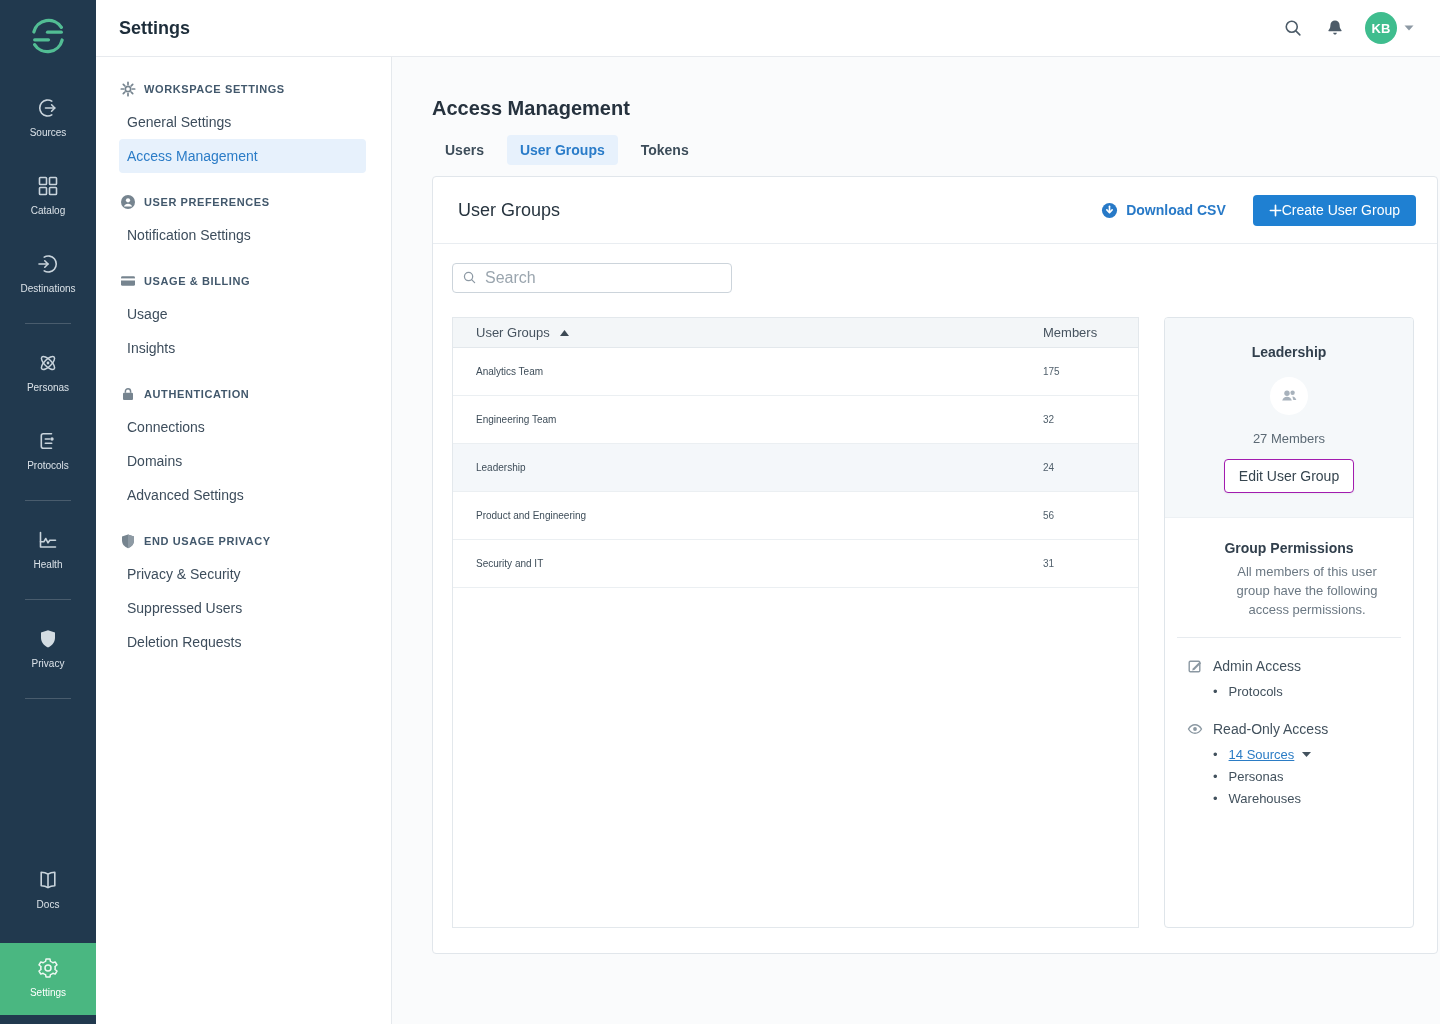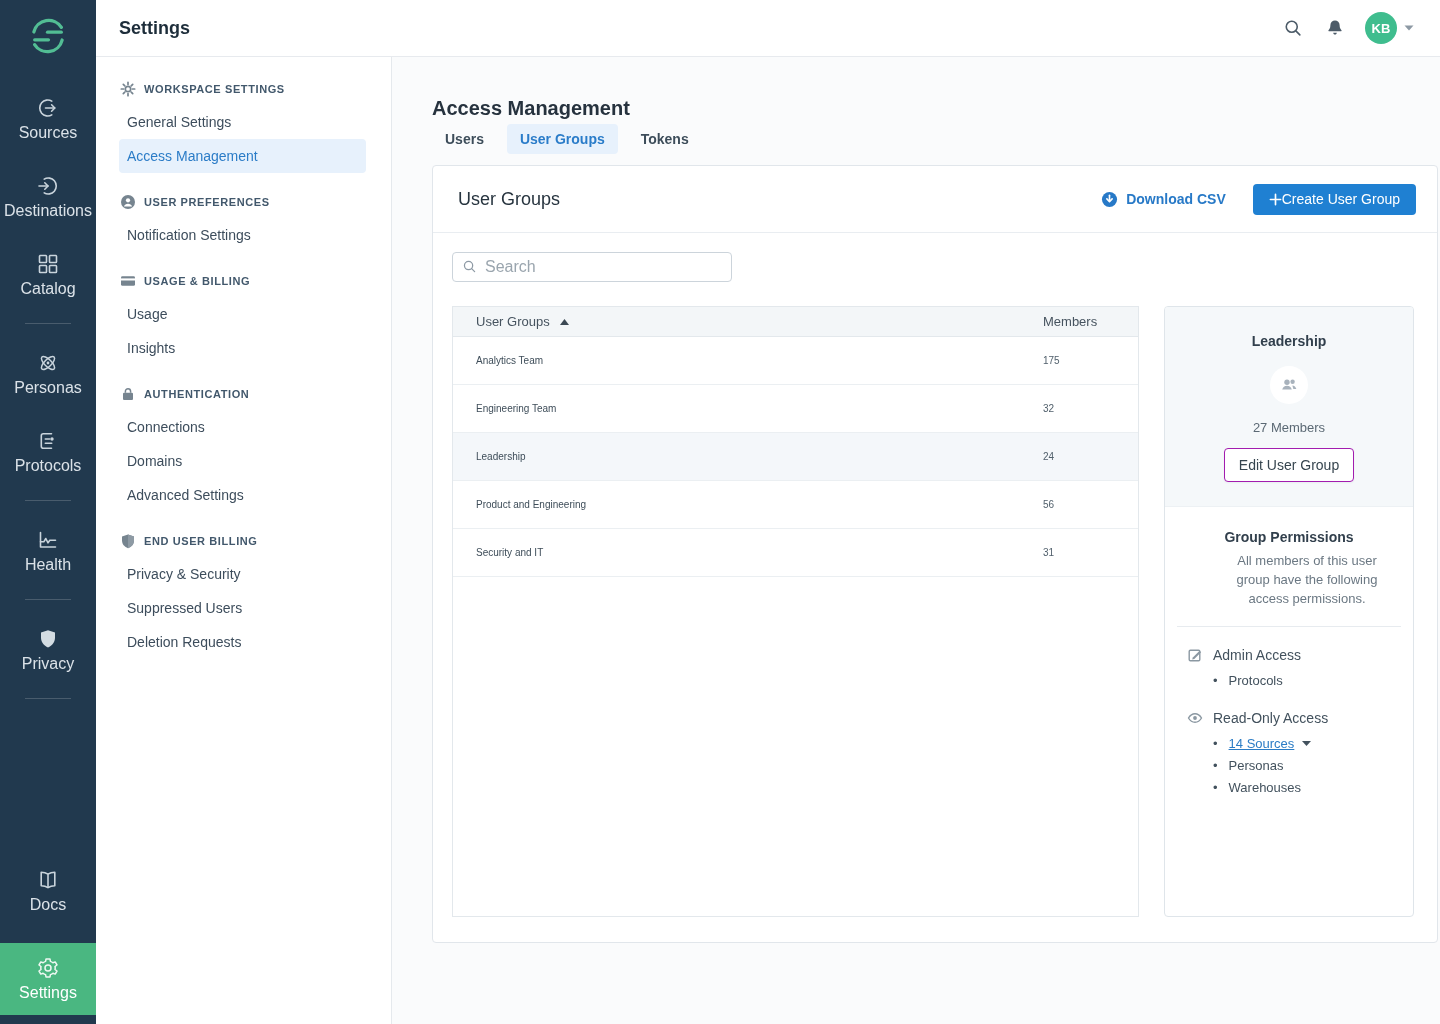"Sources" .rail-label { font-size: 16px -> 10px }
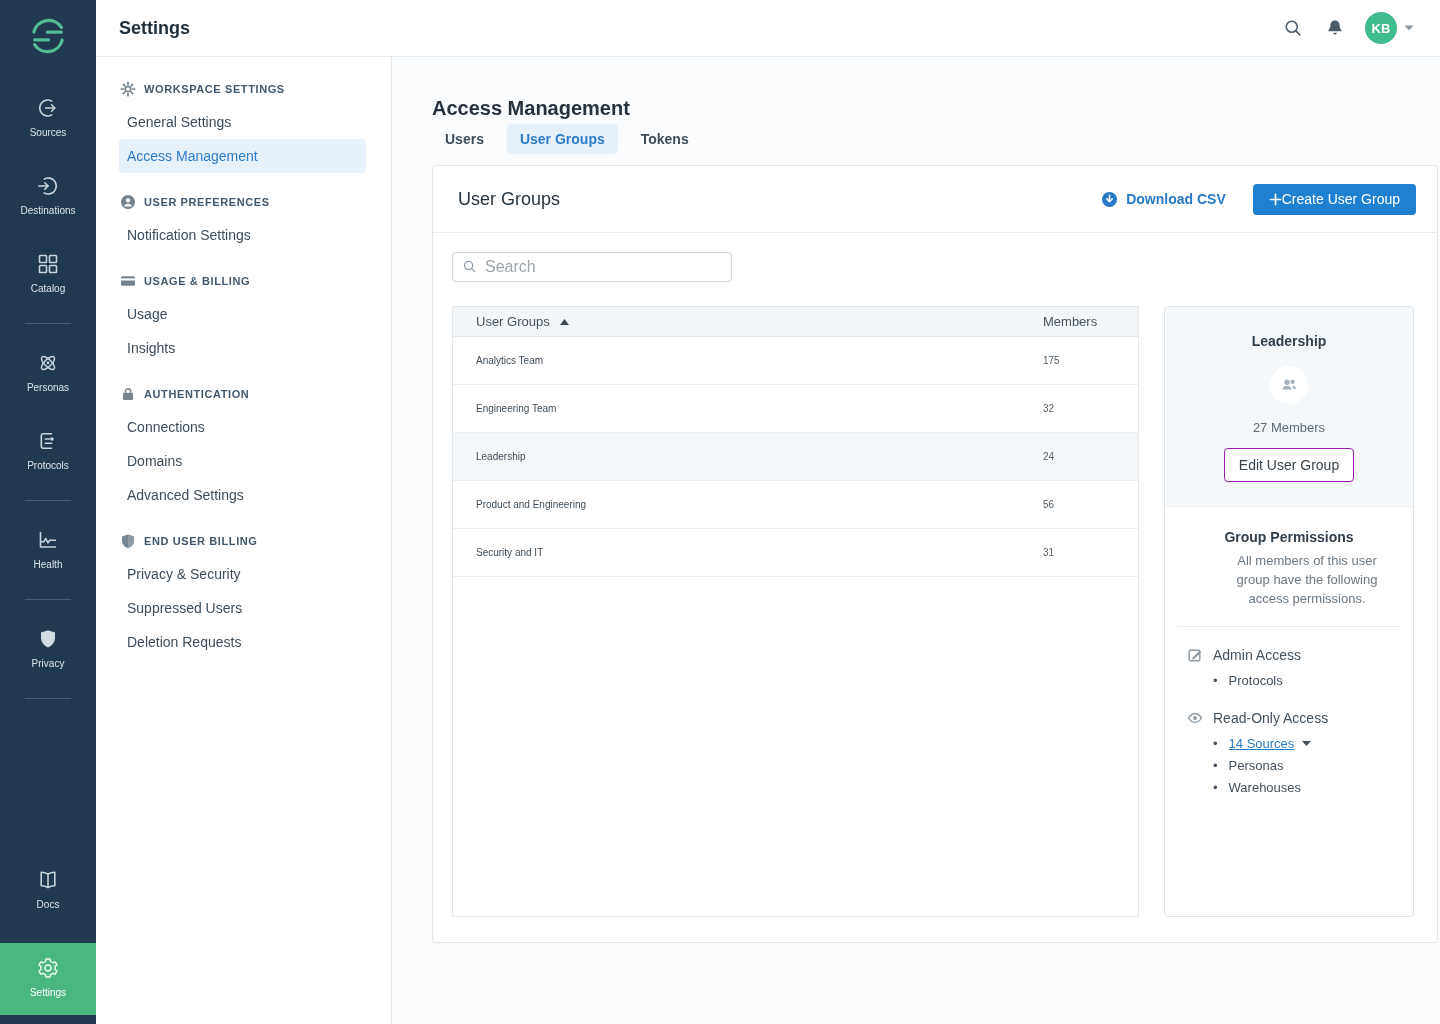"Users" .tabs { margin-top: 4px -> 15px }
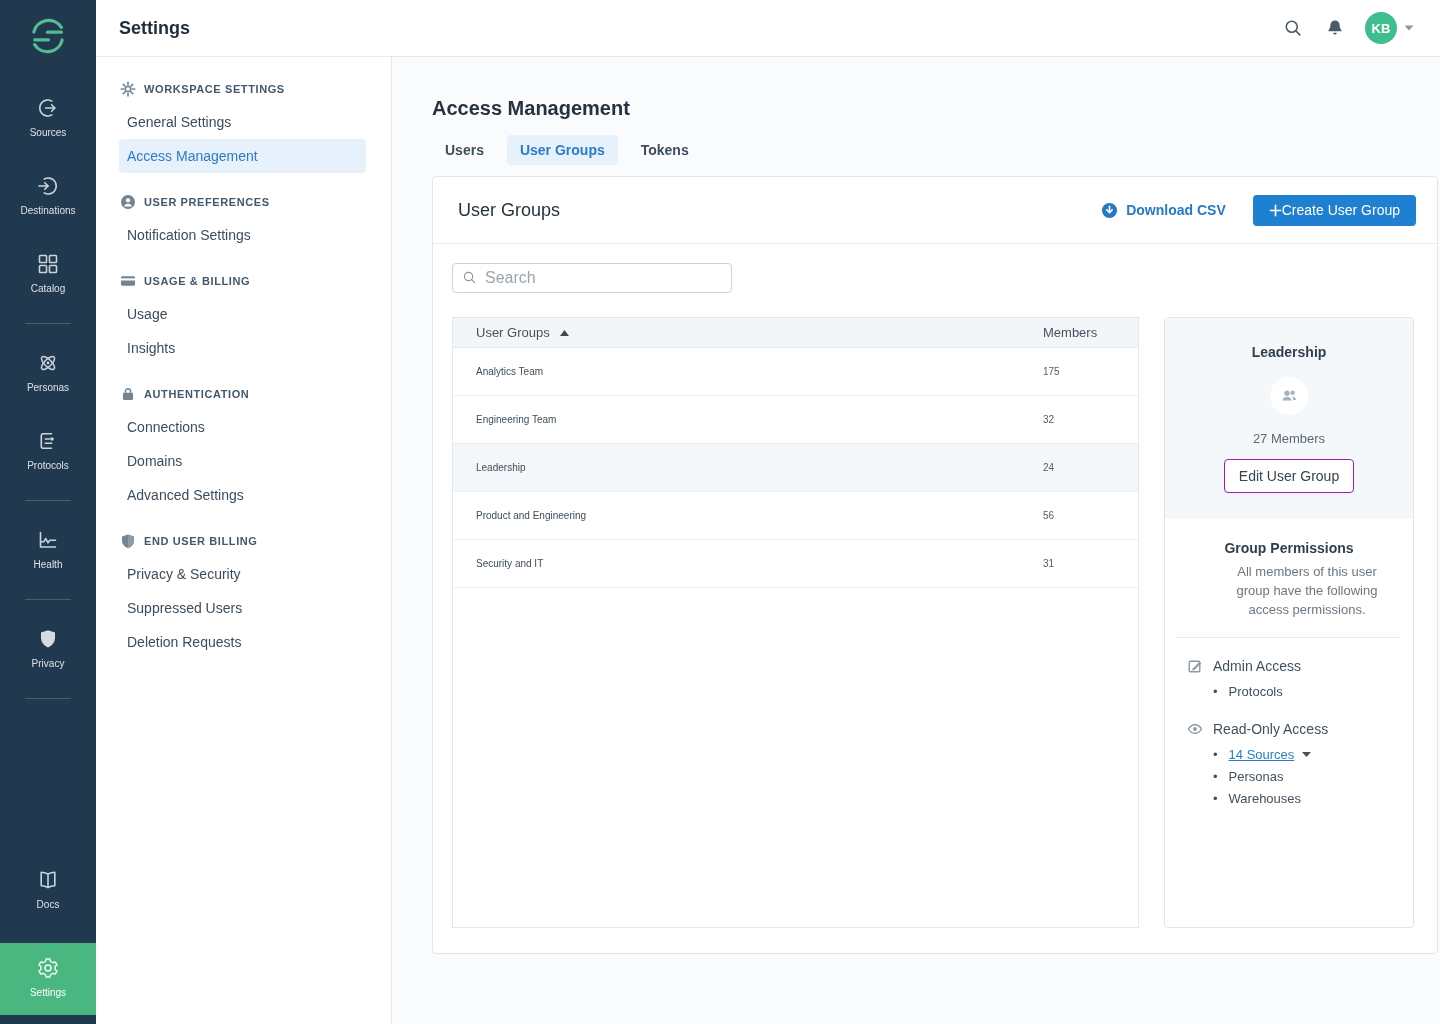"Destinations" a.rail-item { order: before "Catalog" -> after "Catalog" }
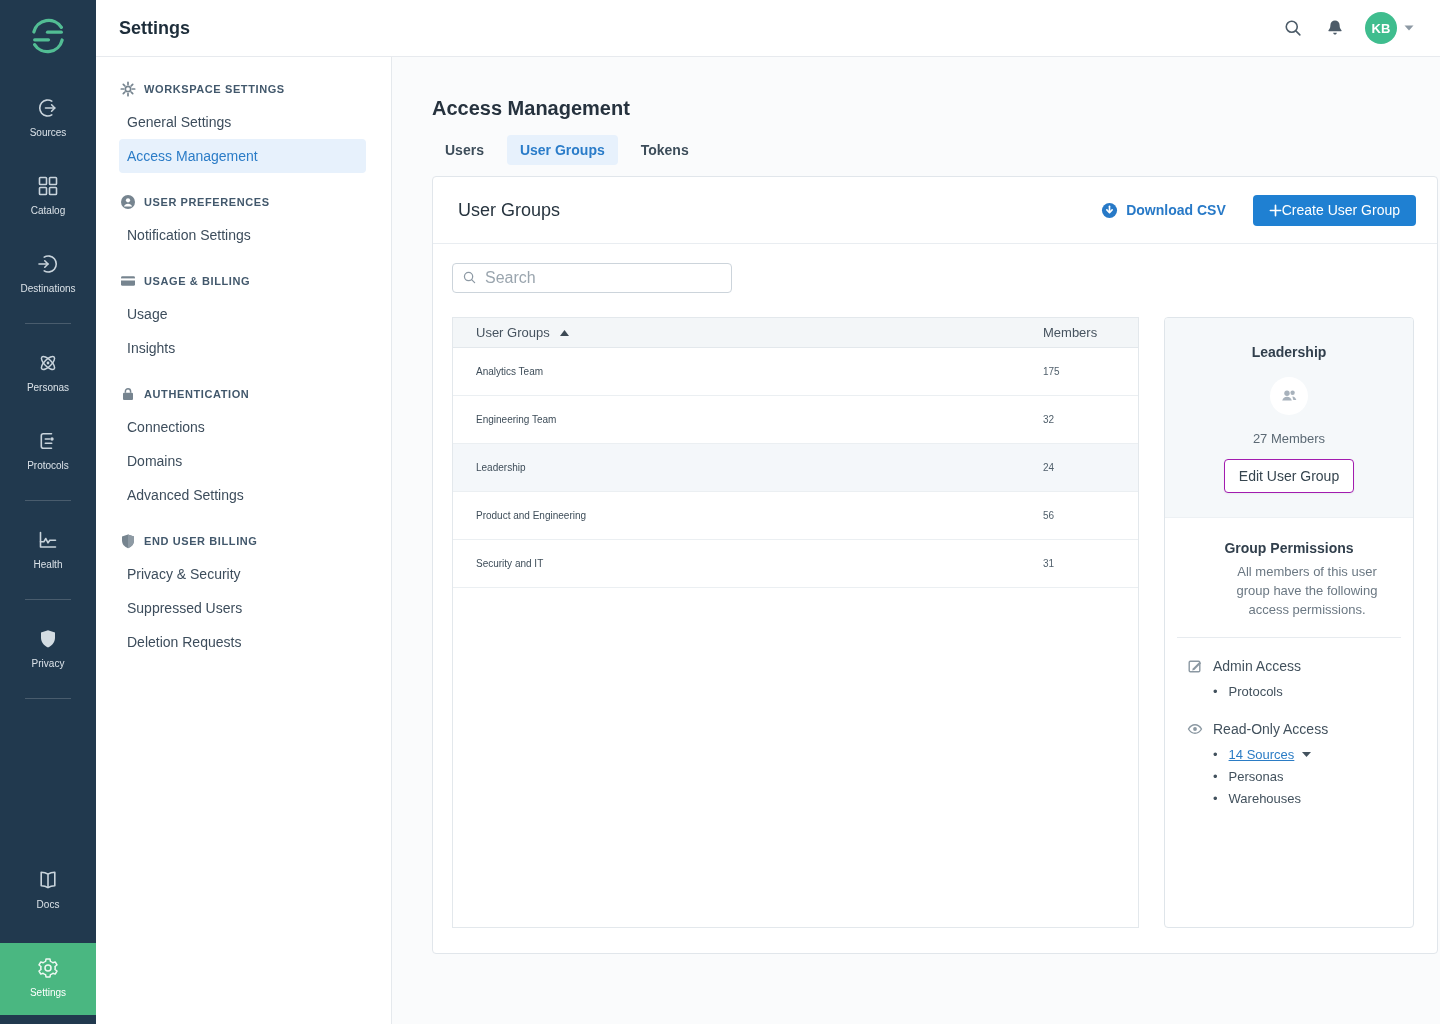"END USER BILLING" span { text: USER BILLING -> USAGE PRIVACY }
